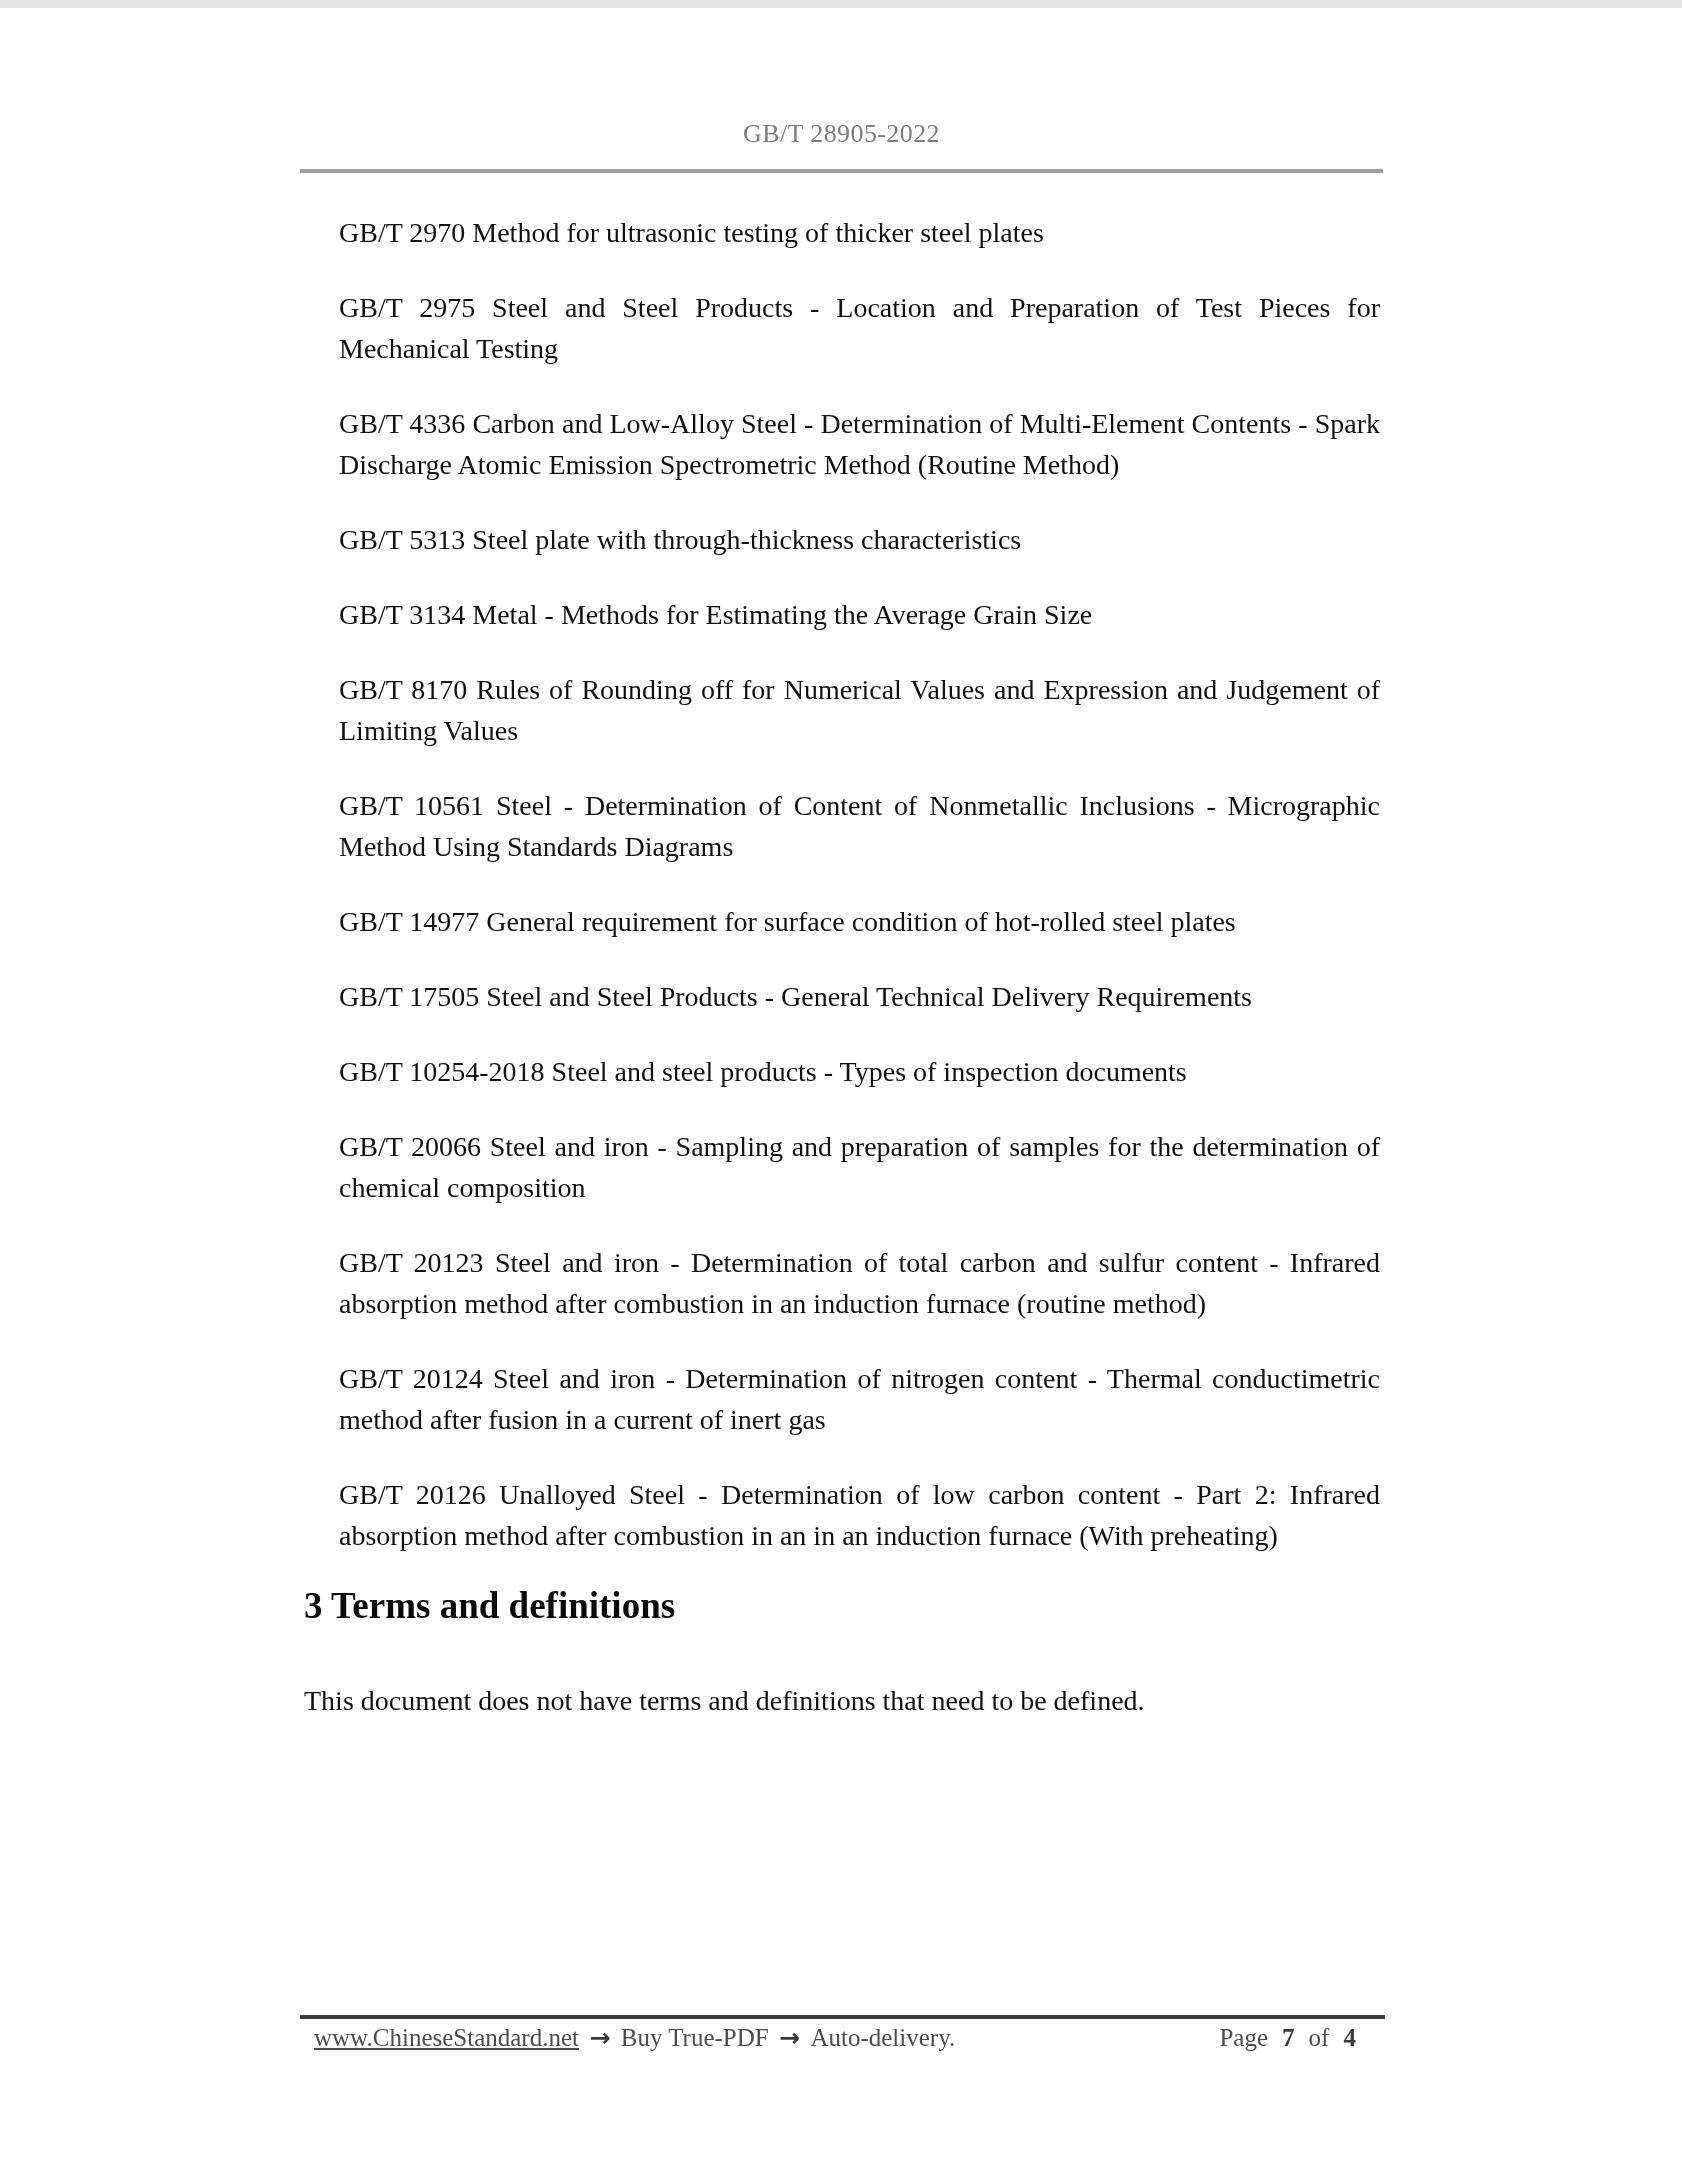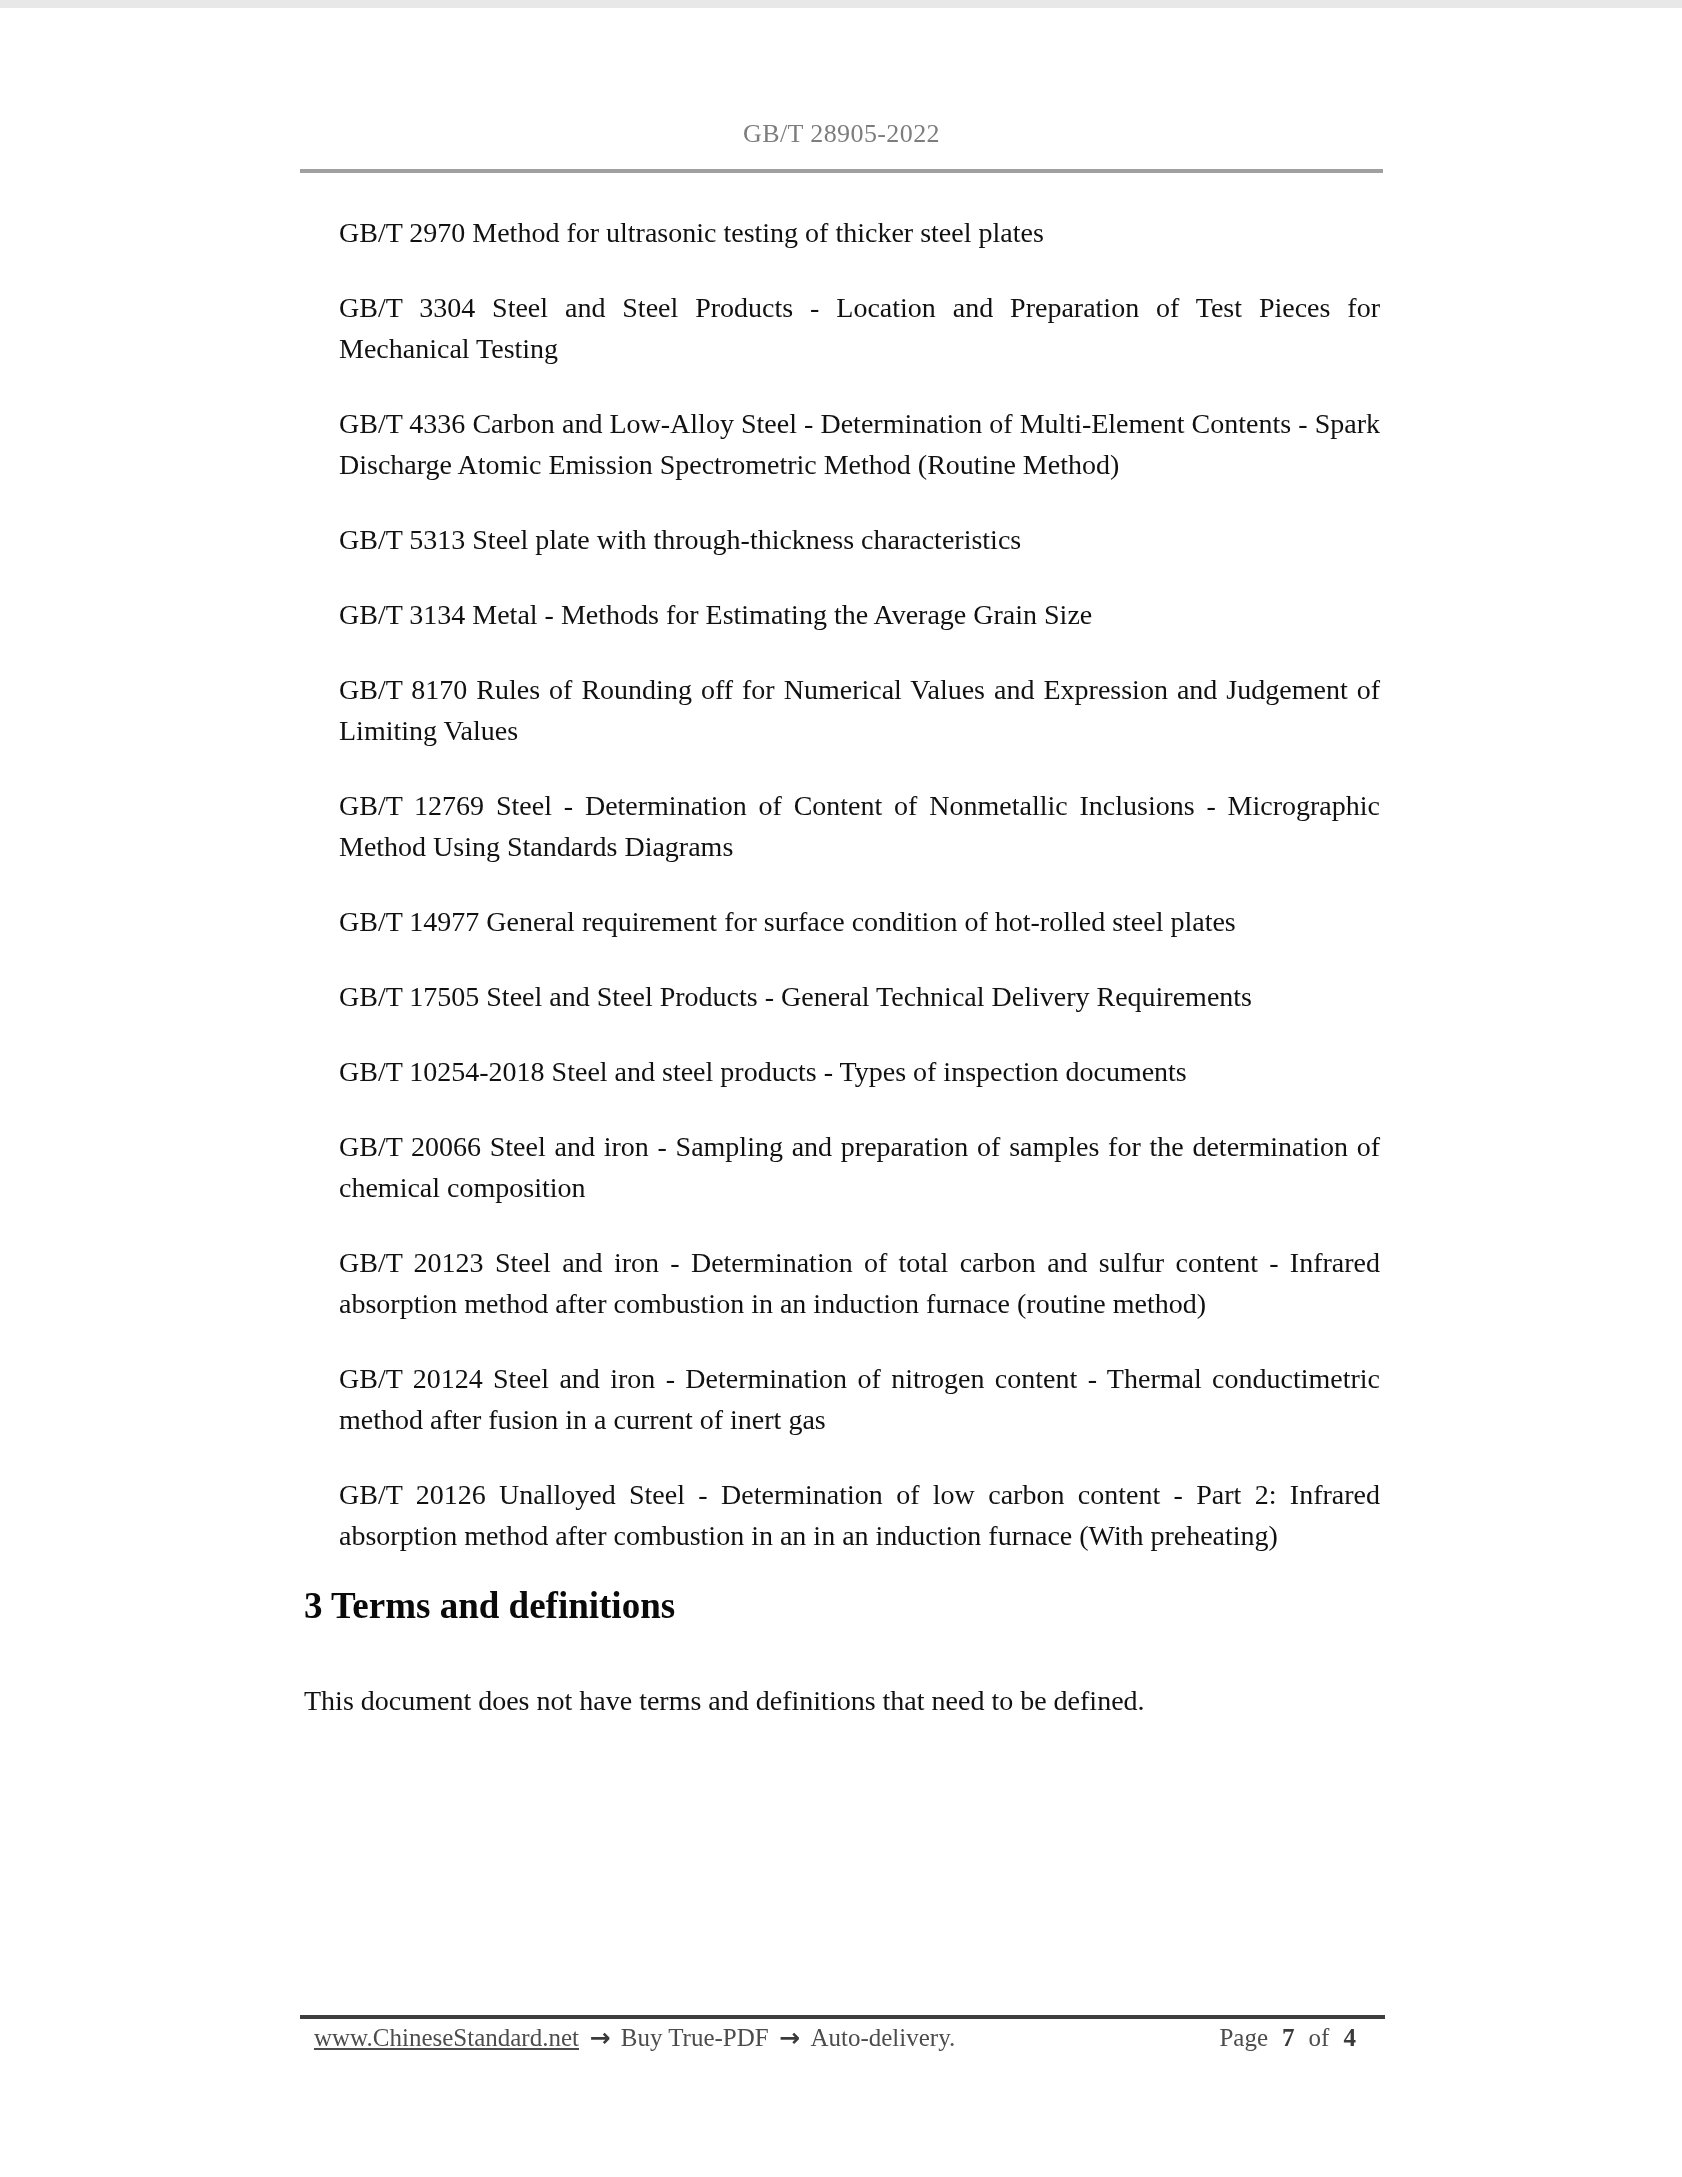"GB/T 3304 Steel and Steel" p.ref { text: 3304 -> 2975 }
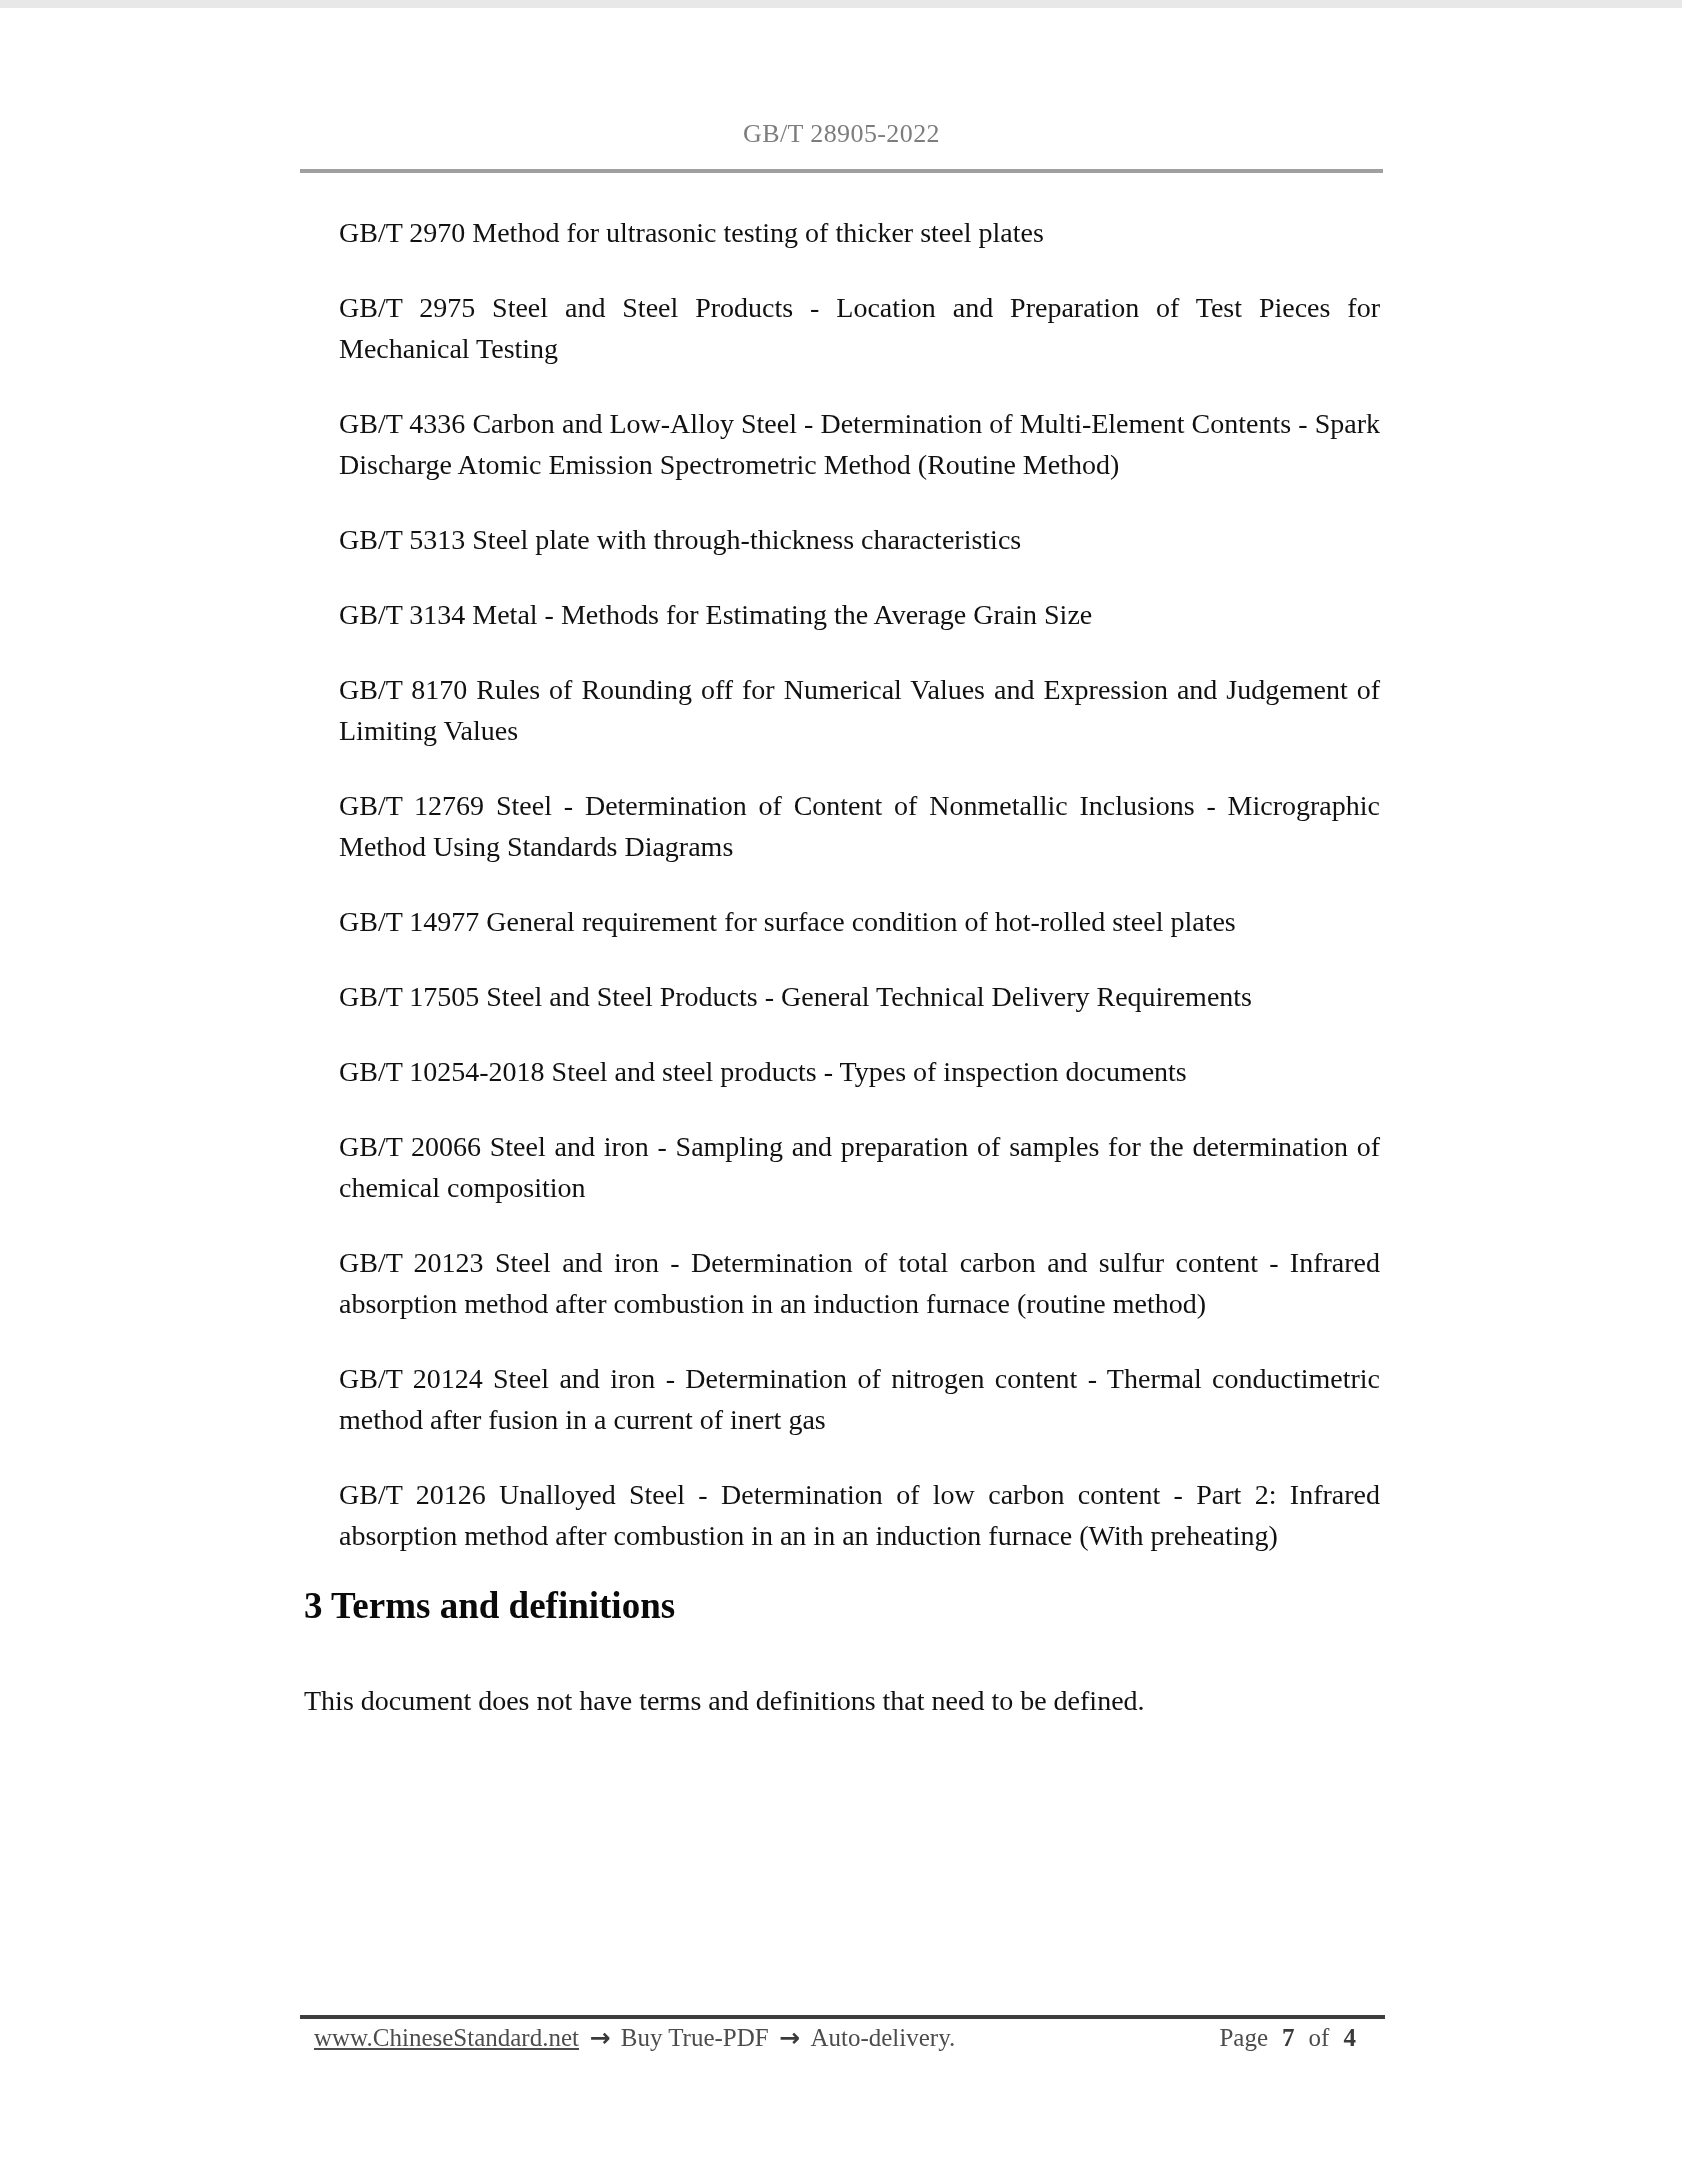"GB/T 12769 Steel - Determination" p.ref { text: 12769 -> 10561 }
